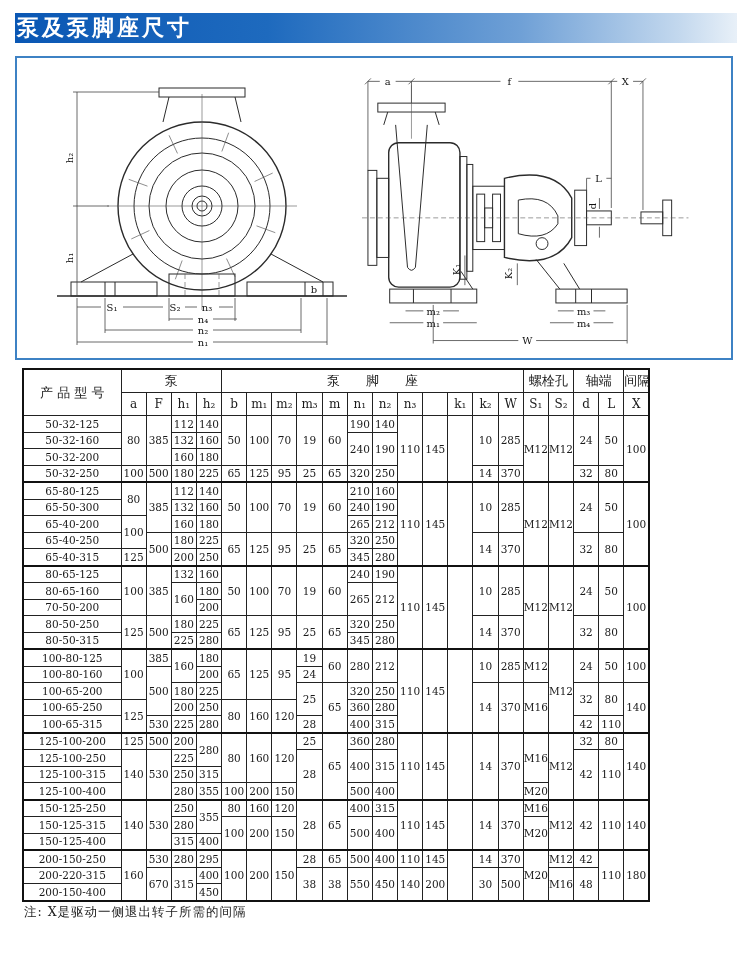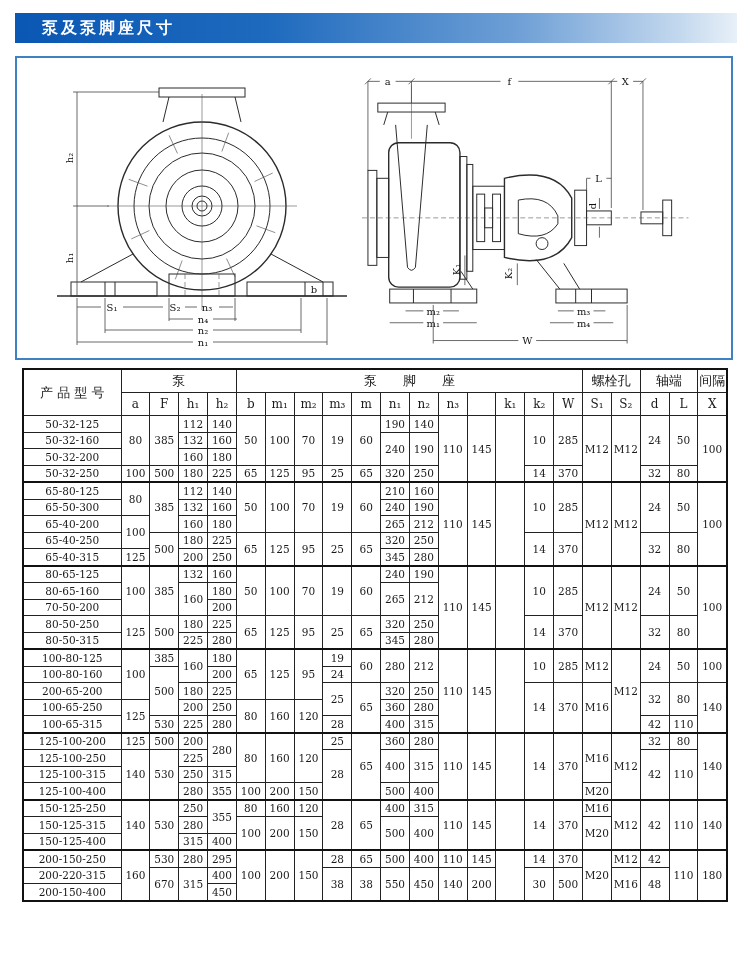"泵及泵脚座尺寸" .title-bar span { font-size: 16px -> 22px; padding-left: 27px -> 2px }
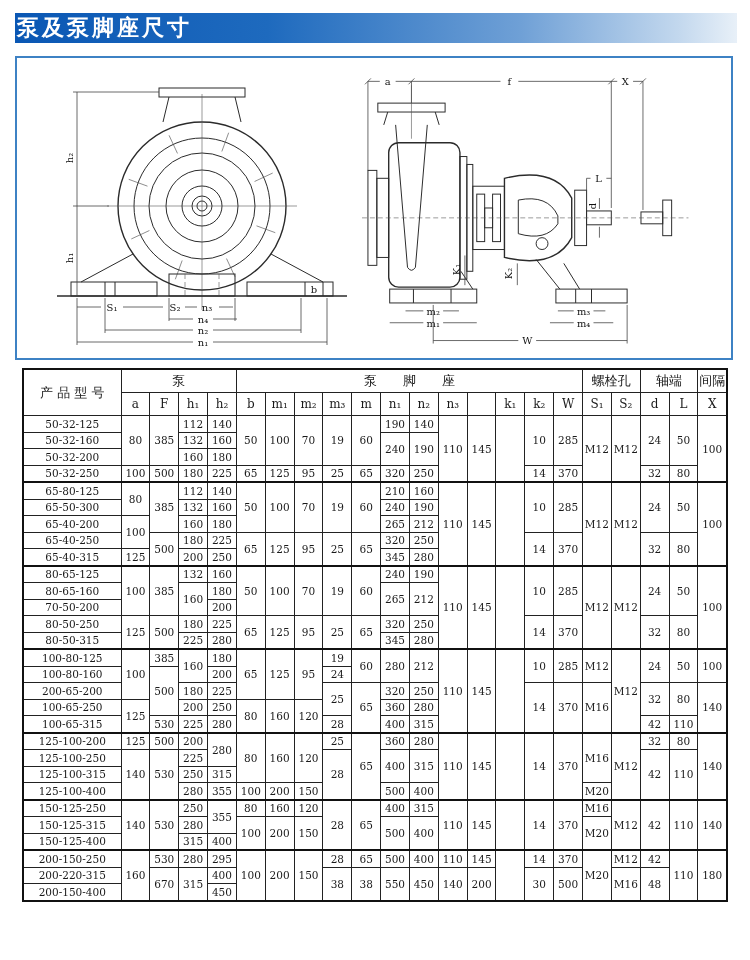"产 品 型 号" table.dims { width: 706px -> 628px }
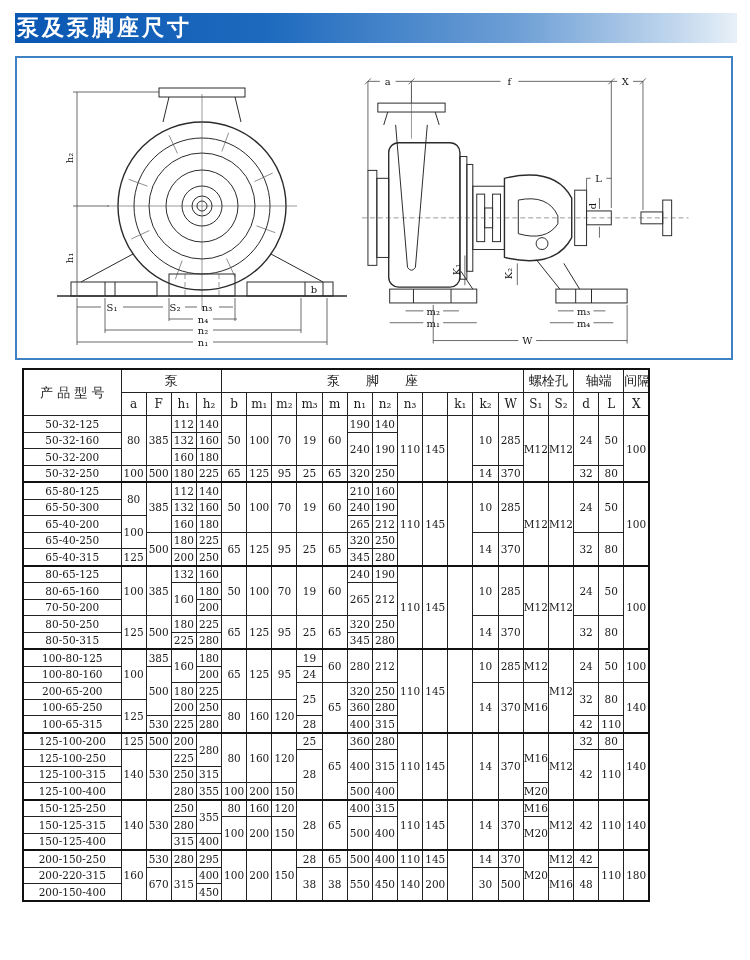"200-65-200" td.model { text: 200-65-200 -> 100-65-200 }
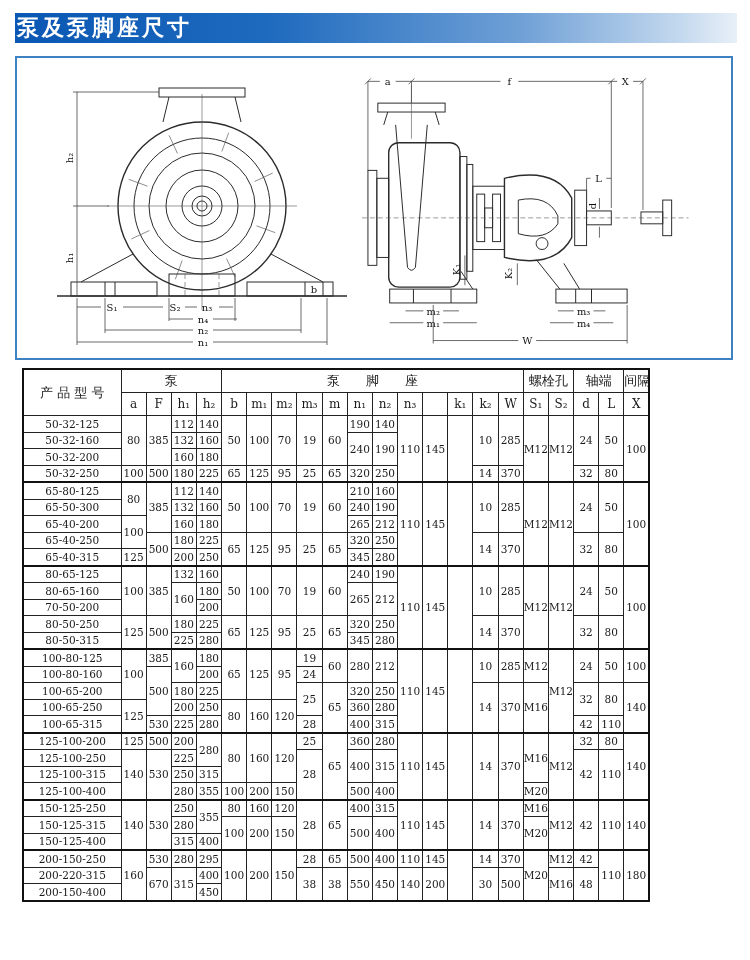"注: X是驱动一侧退出转子所需的间隔" div.note { html: none -> <div>注: X是驱动一侧退出转子所需的间隔</div> }
